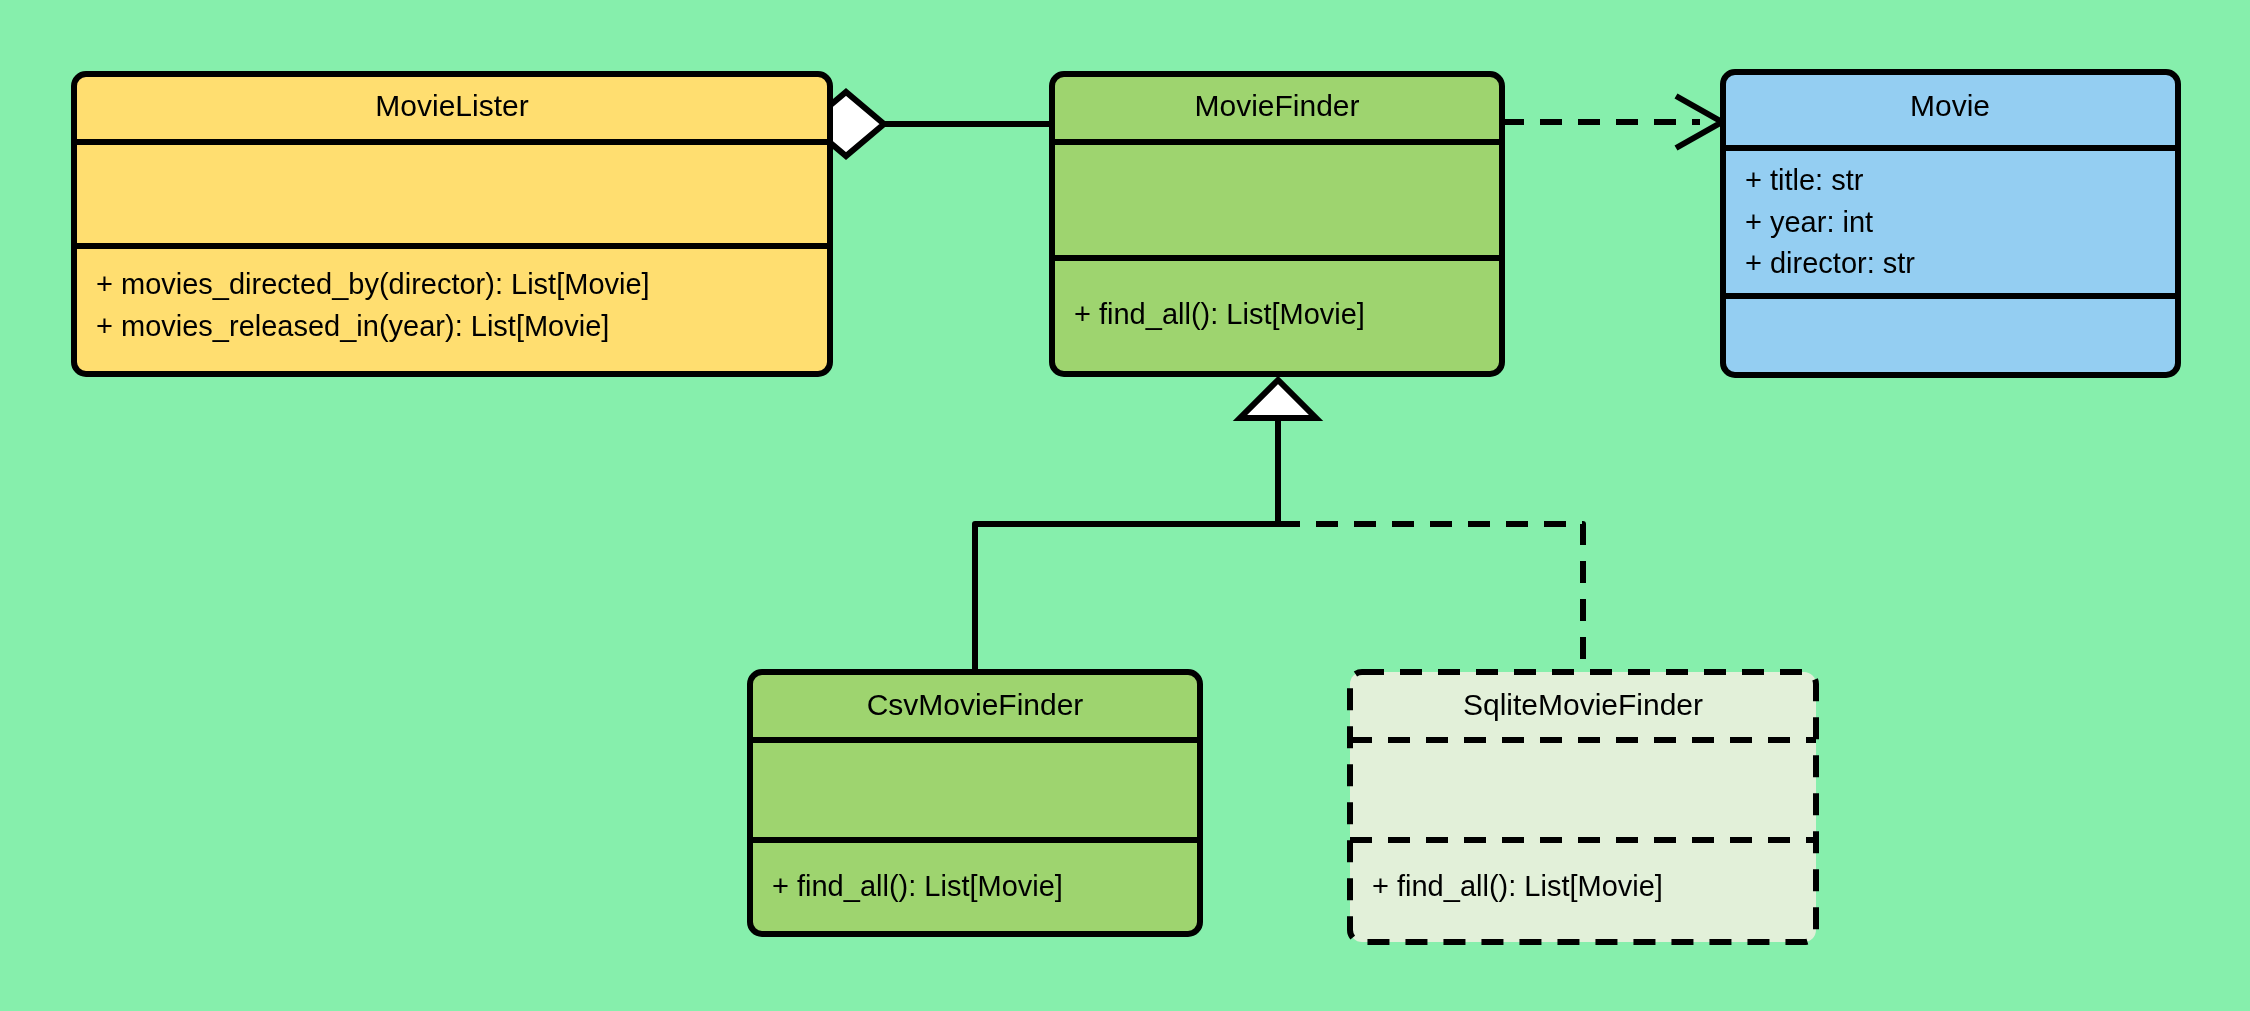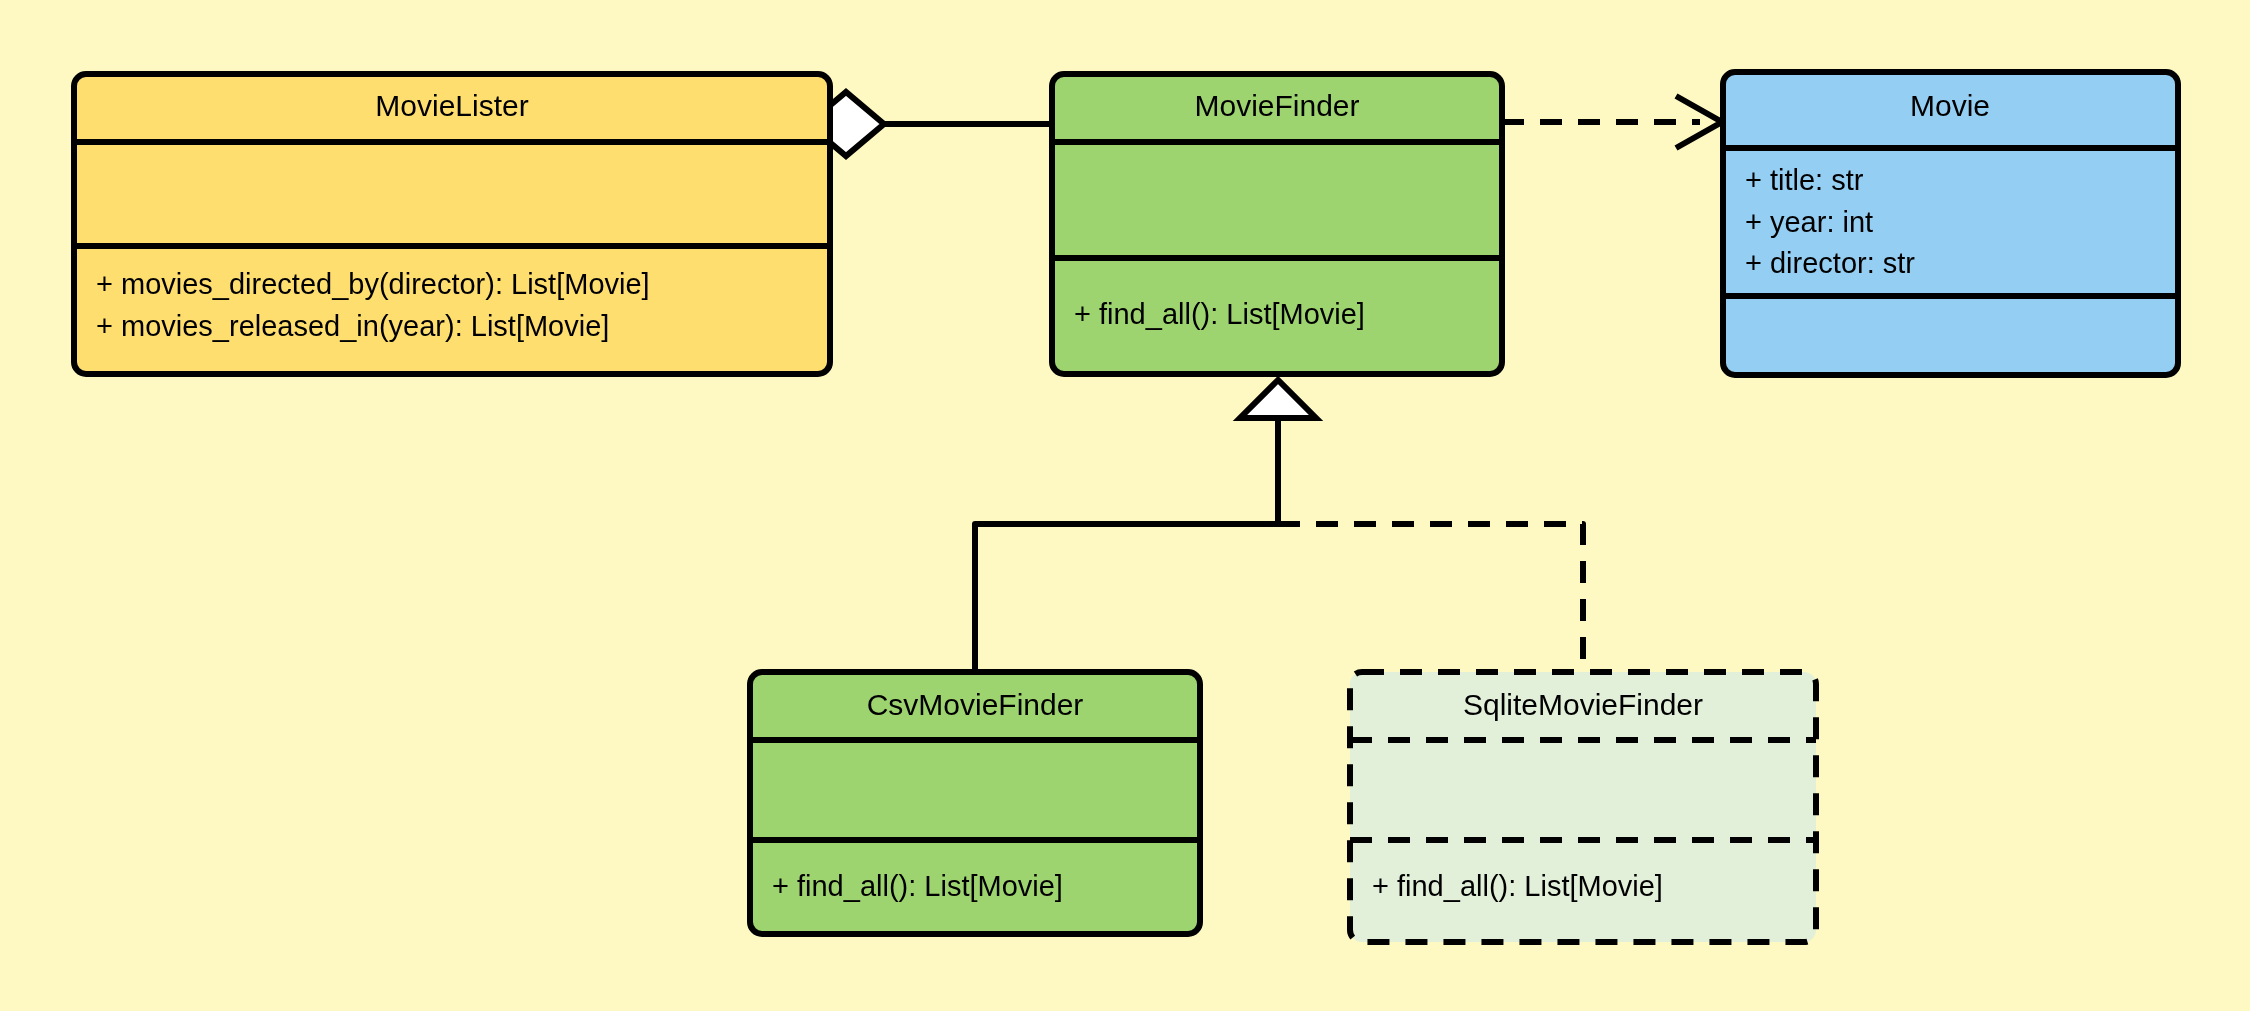"MovieLister" #diagram-root { background: #fef9c3 -> #86efac }
